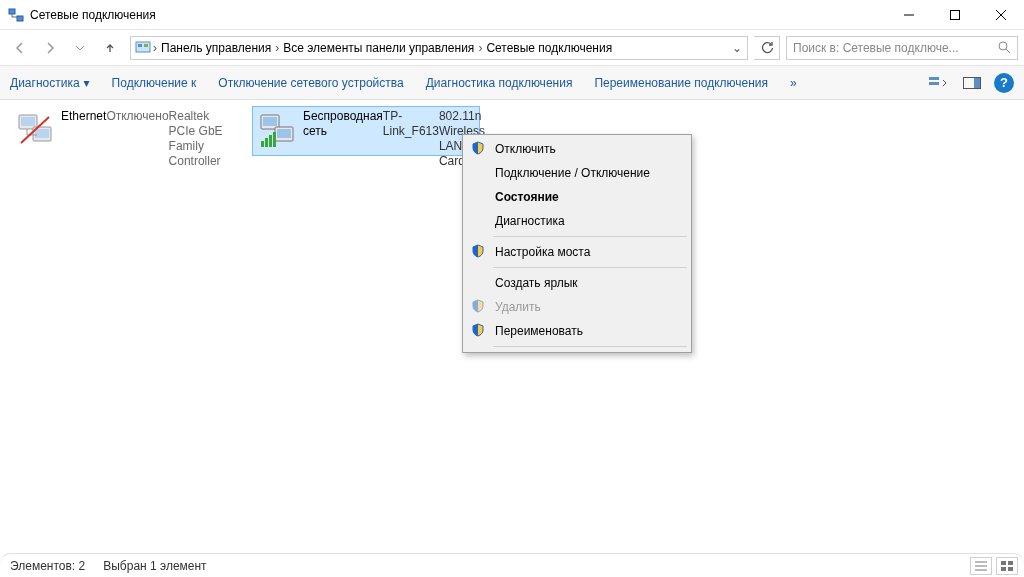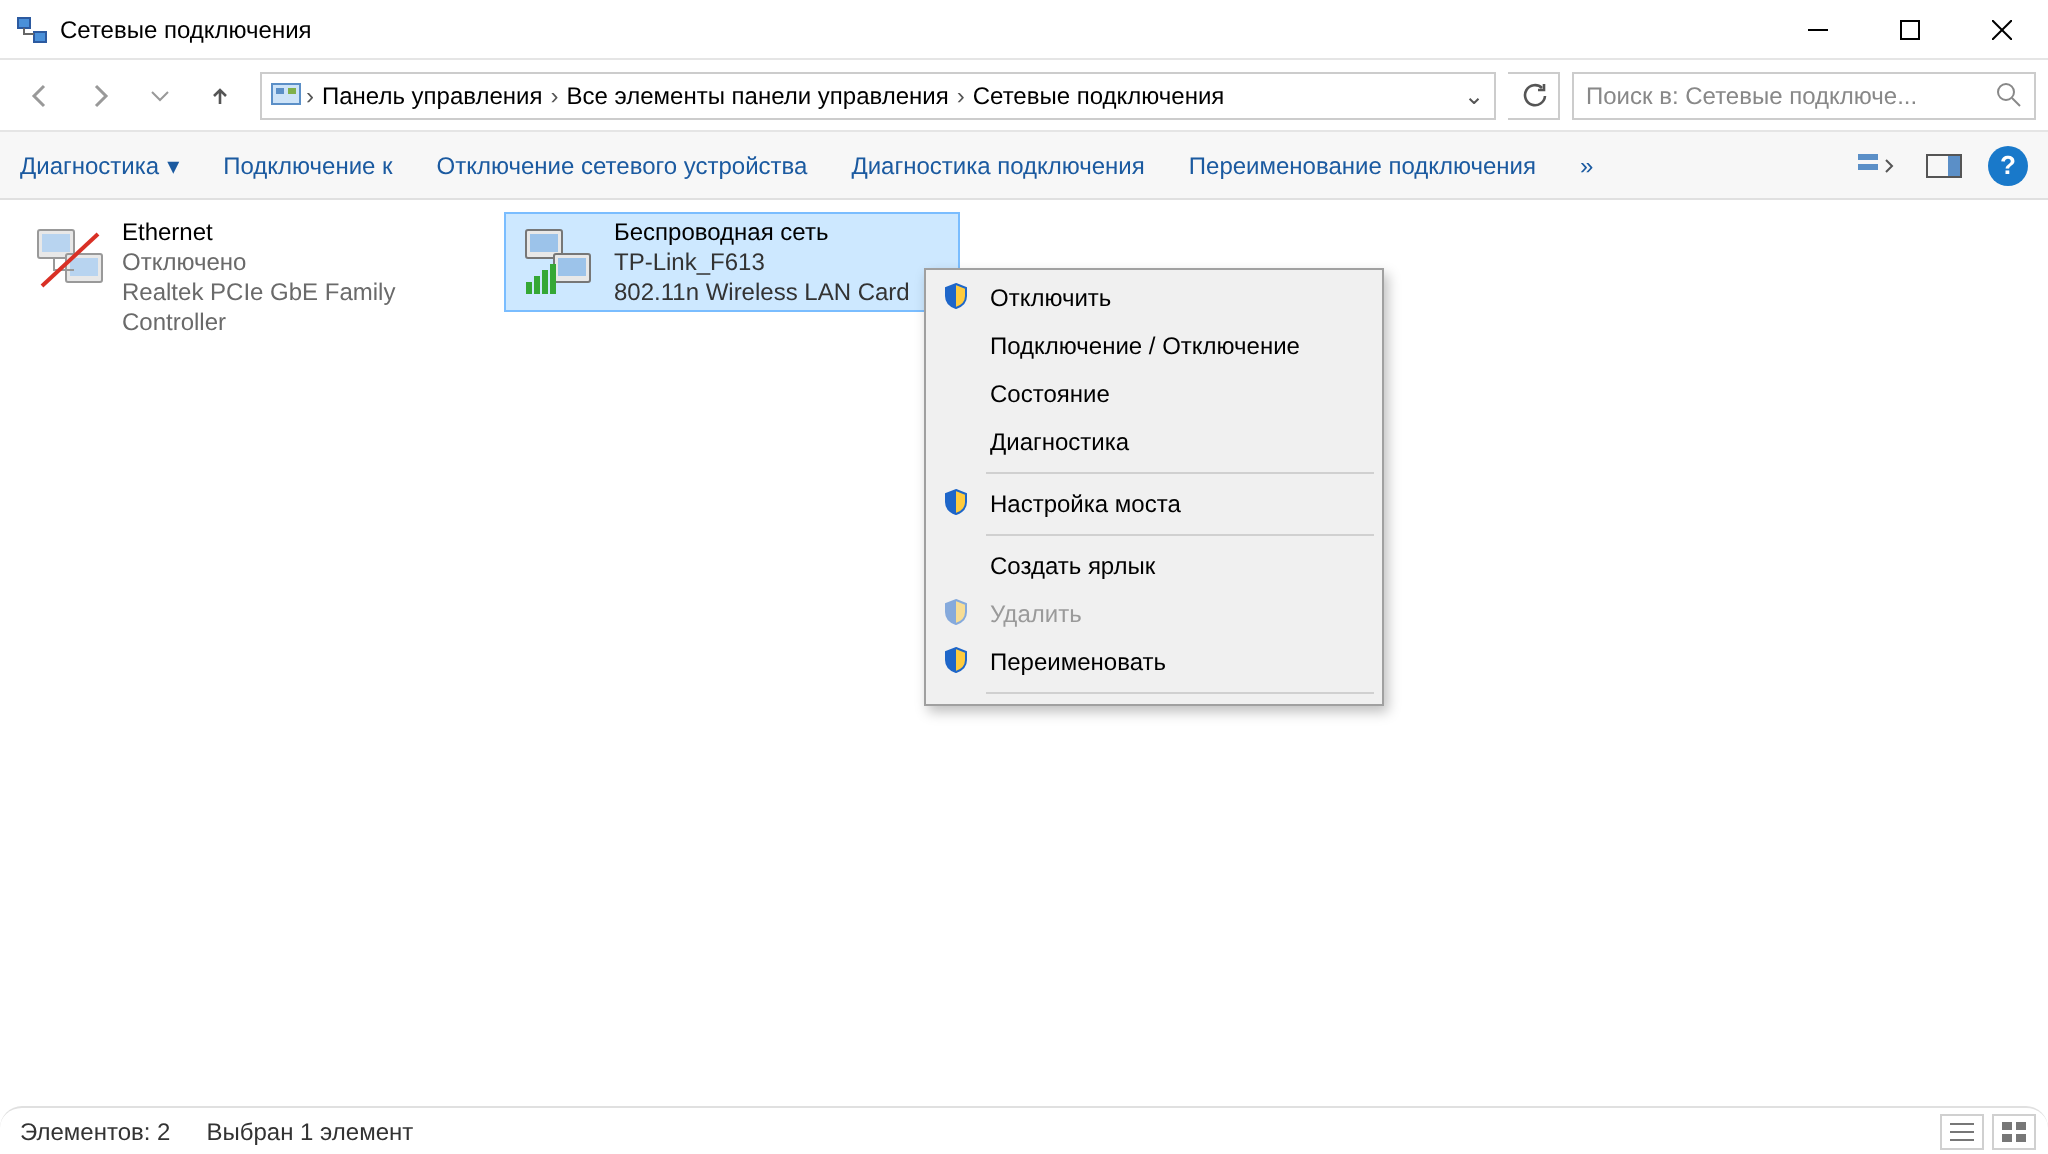"Ethernet" .conn .ctext { flex-direction: column -> row }
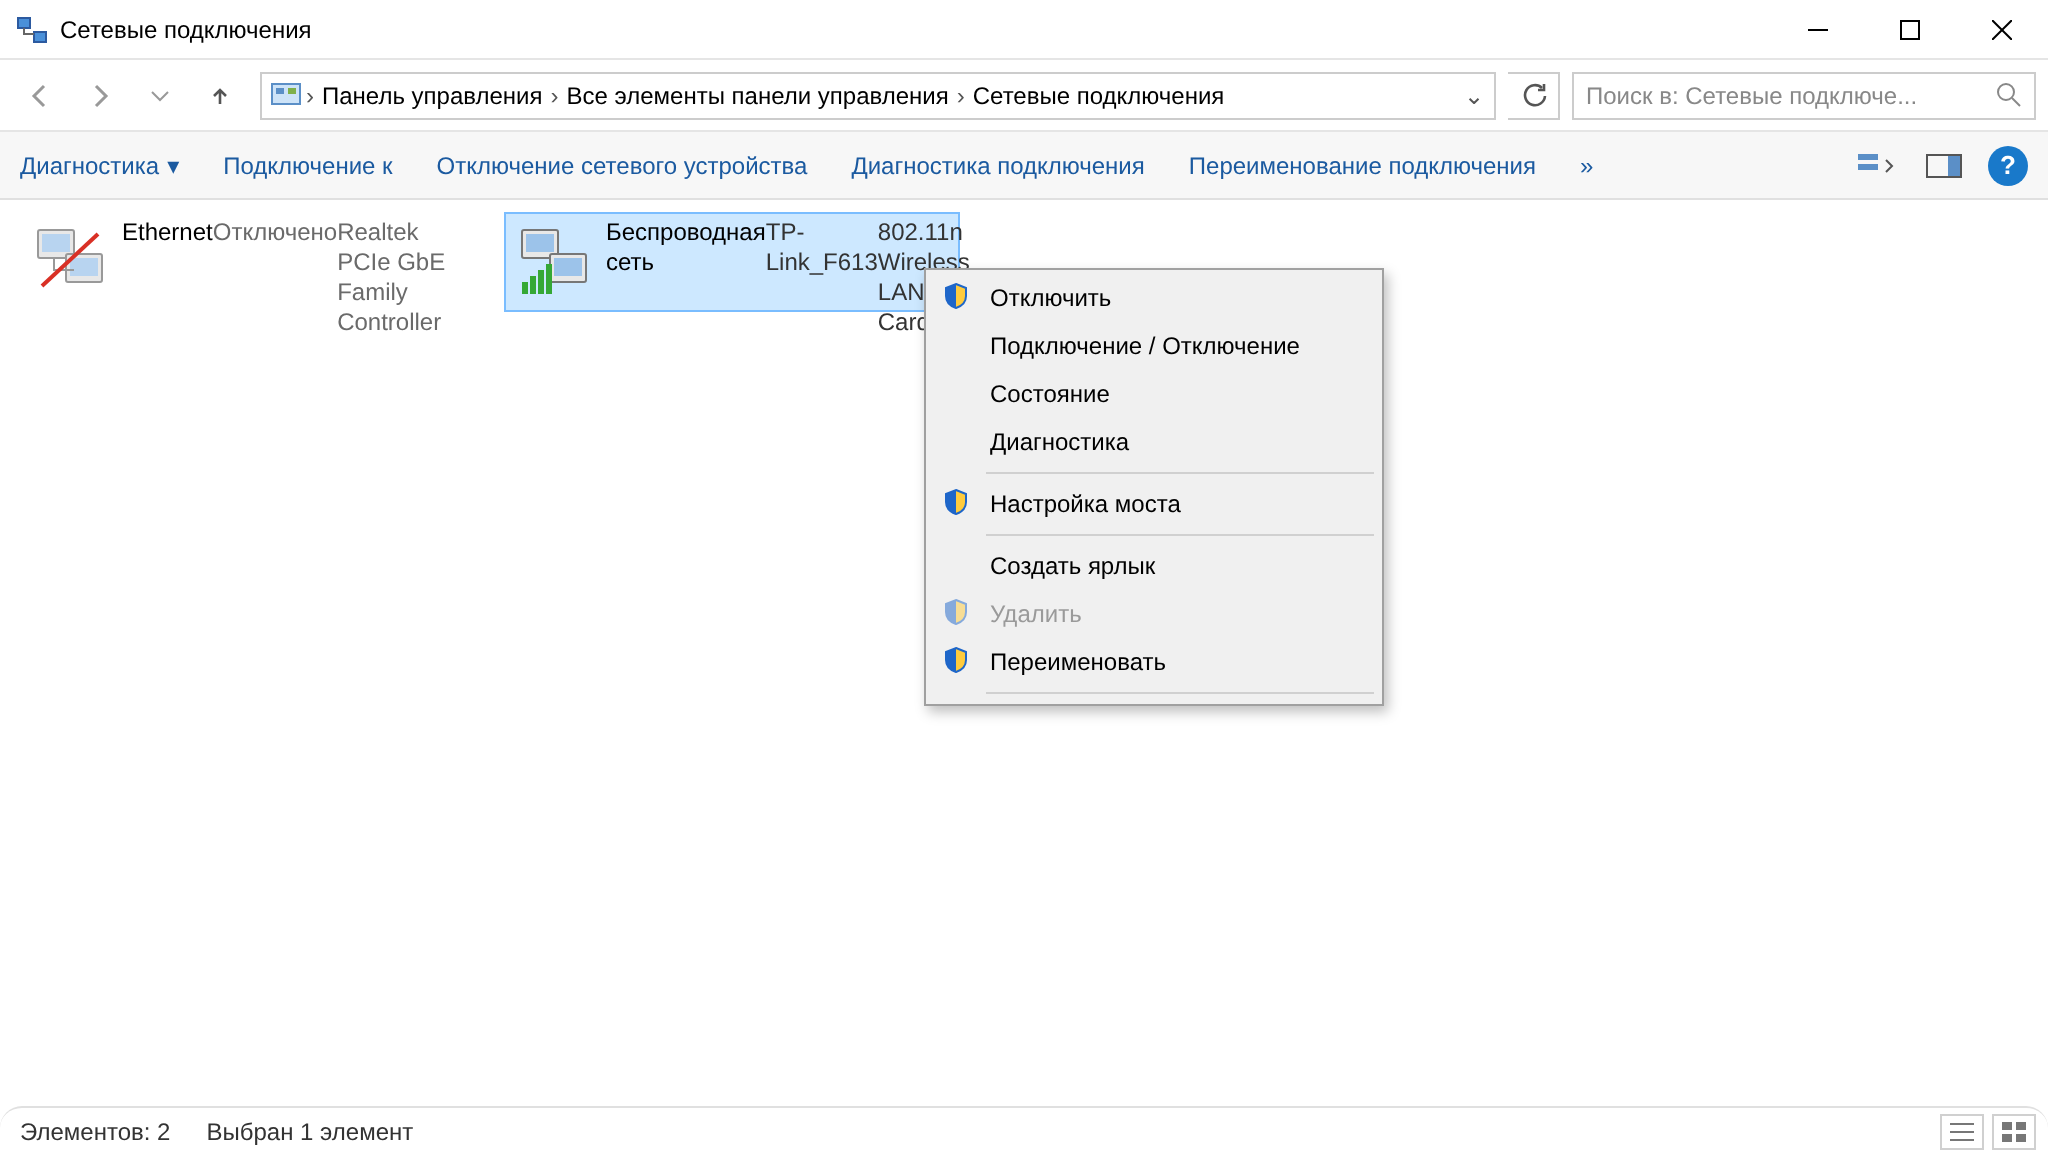"Состояние" .ctx-item.bold { font-weight: 400 -> 700 }
